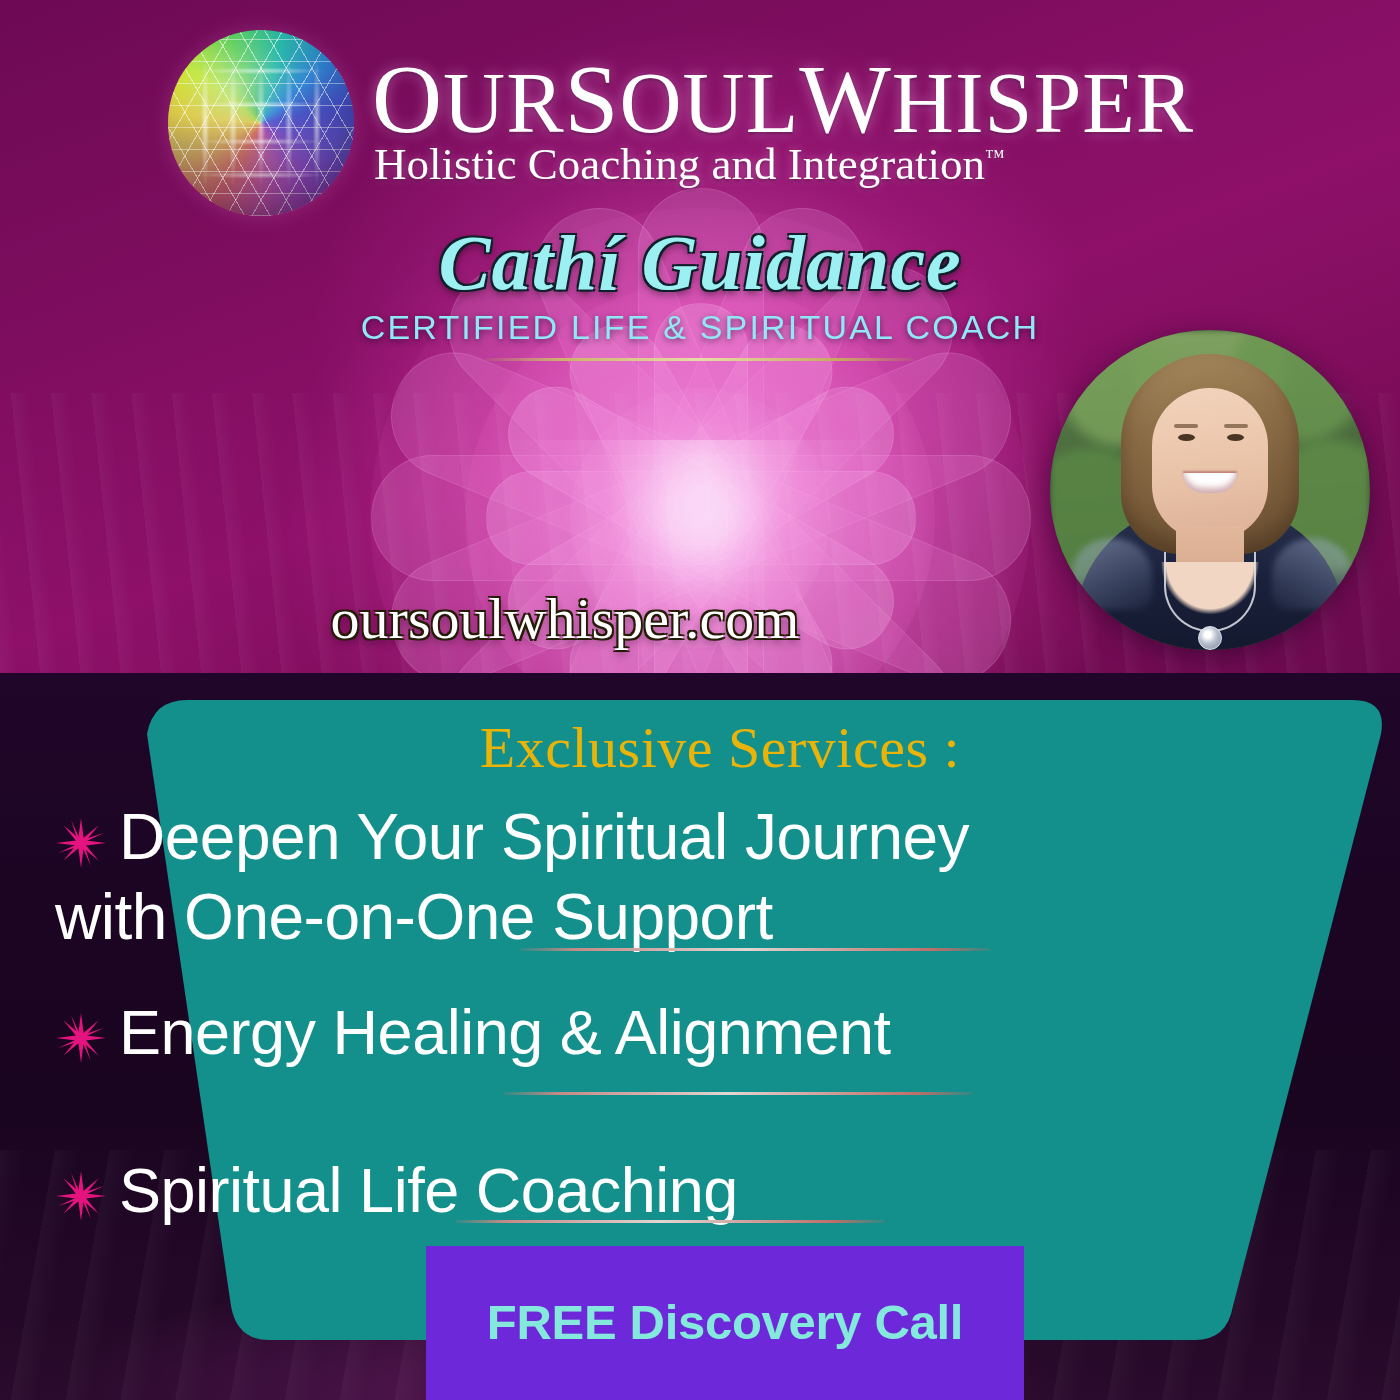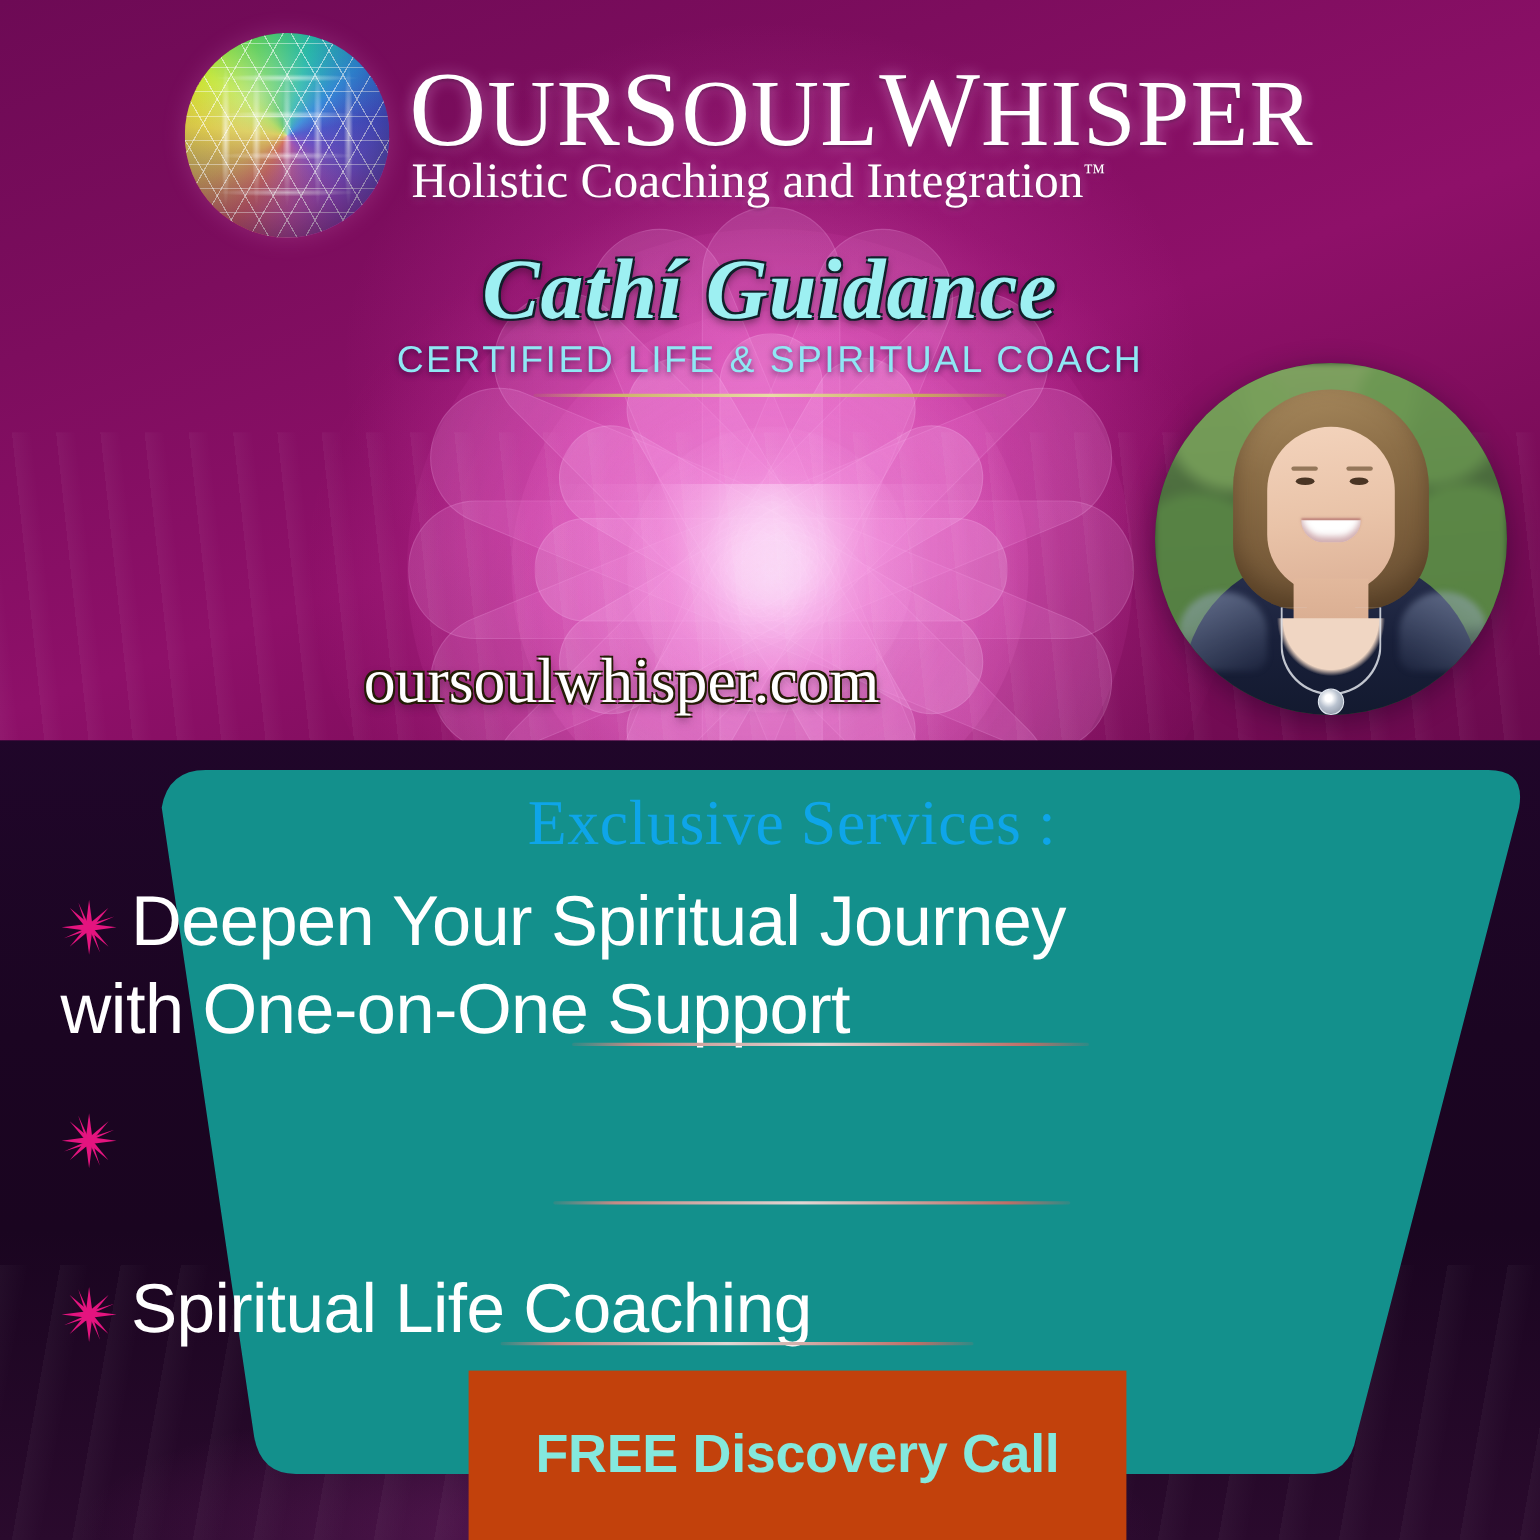"Exclusive Services :" .svc-title { color: #0ea5e9 -> #eab308 }
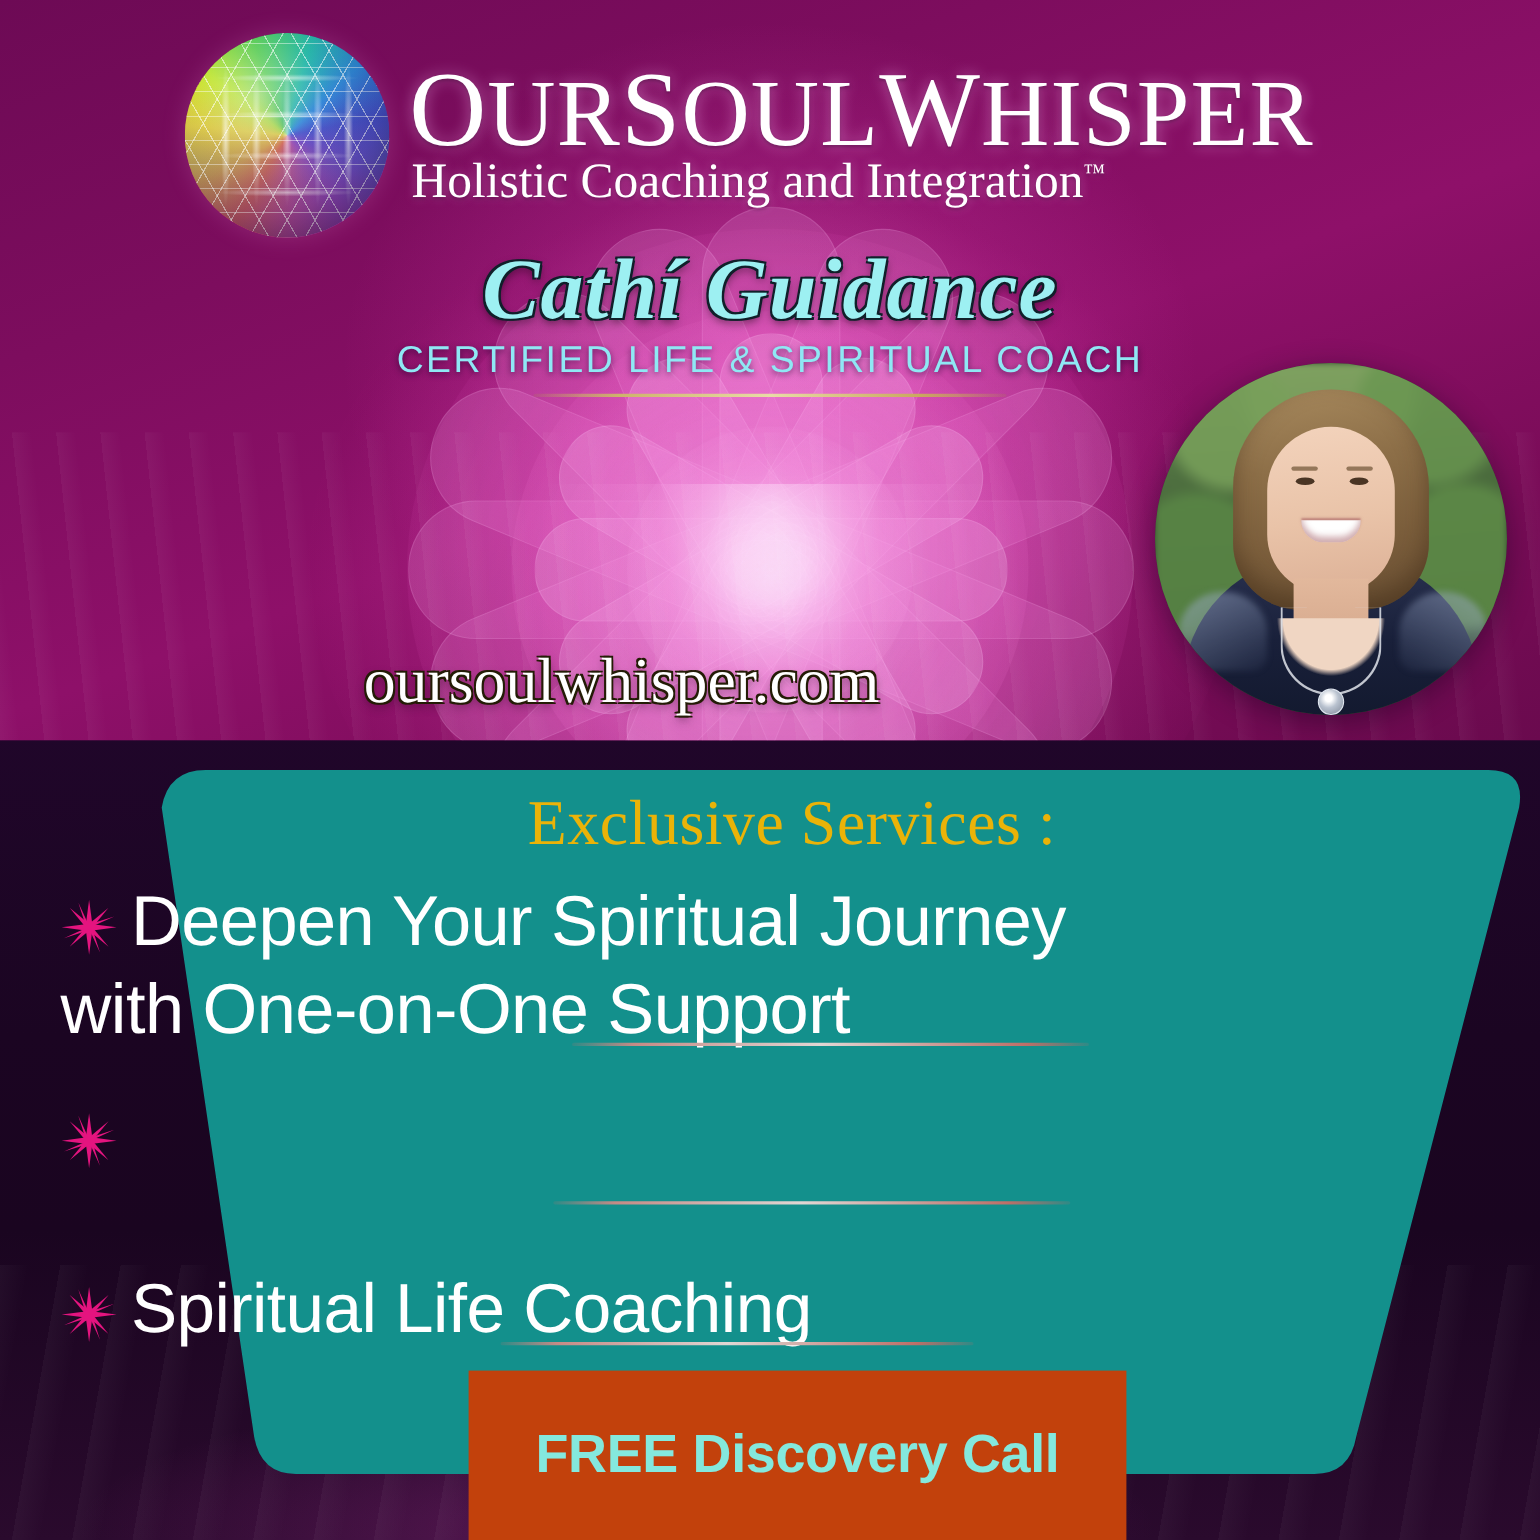"Energy Healing & Alignment" span { html: none -> <span>Energy Healing &amp; Alignment</span> }
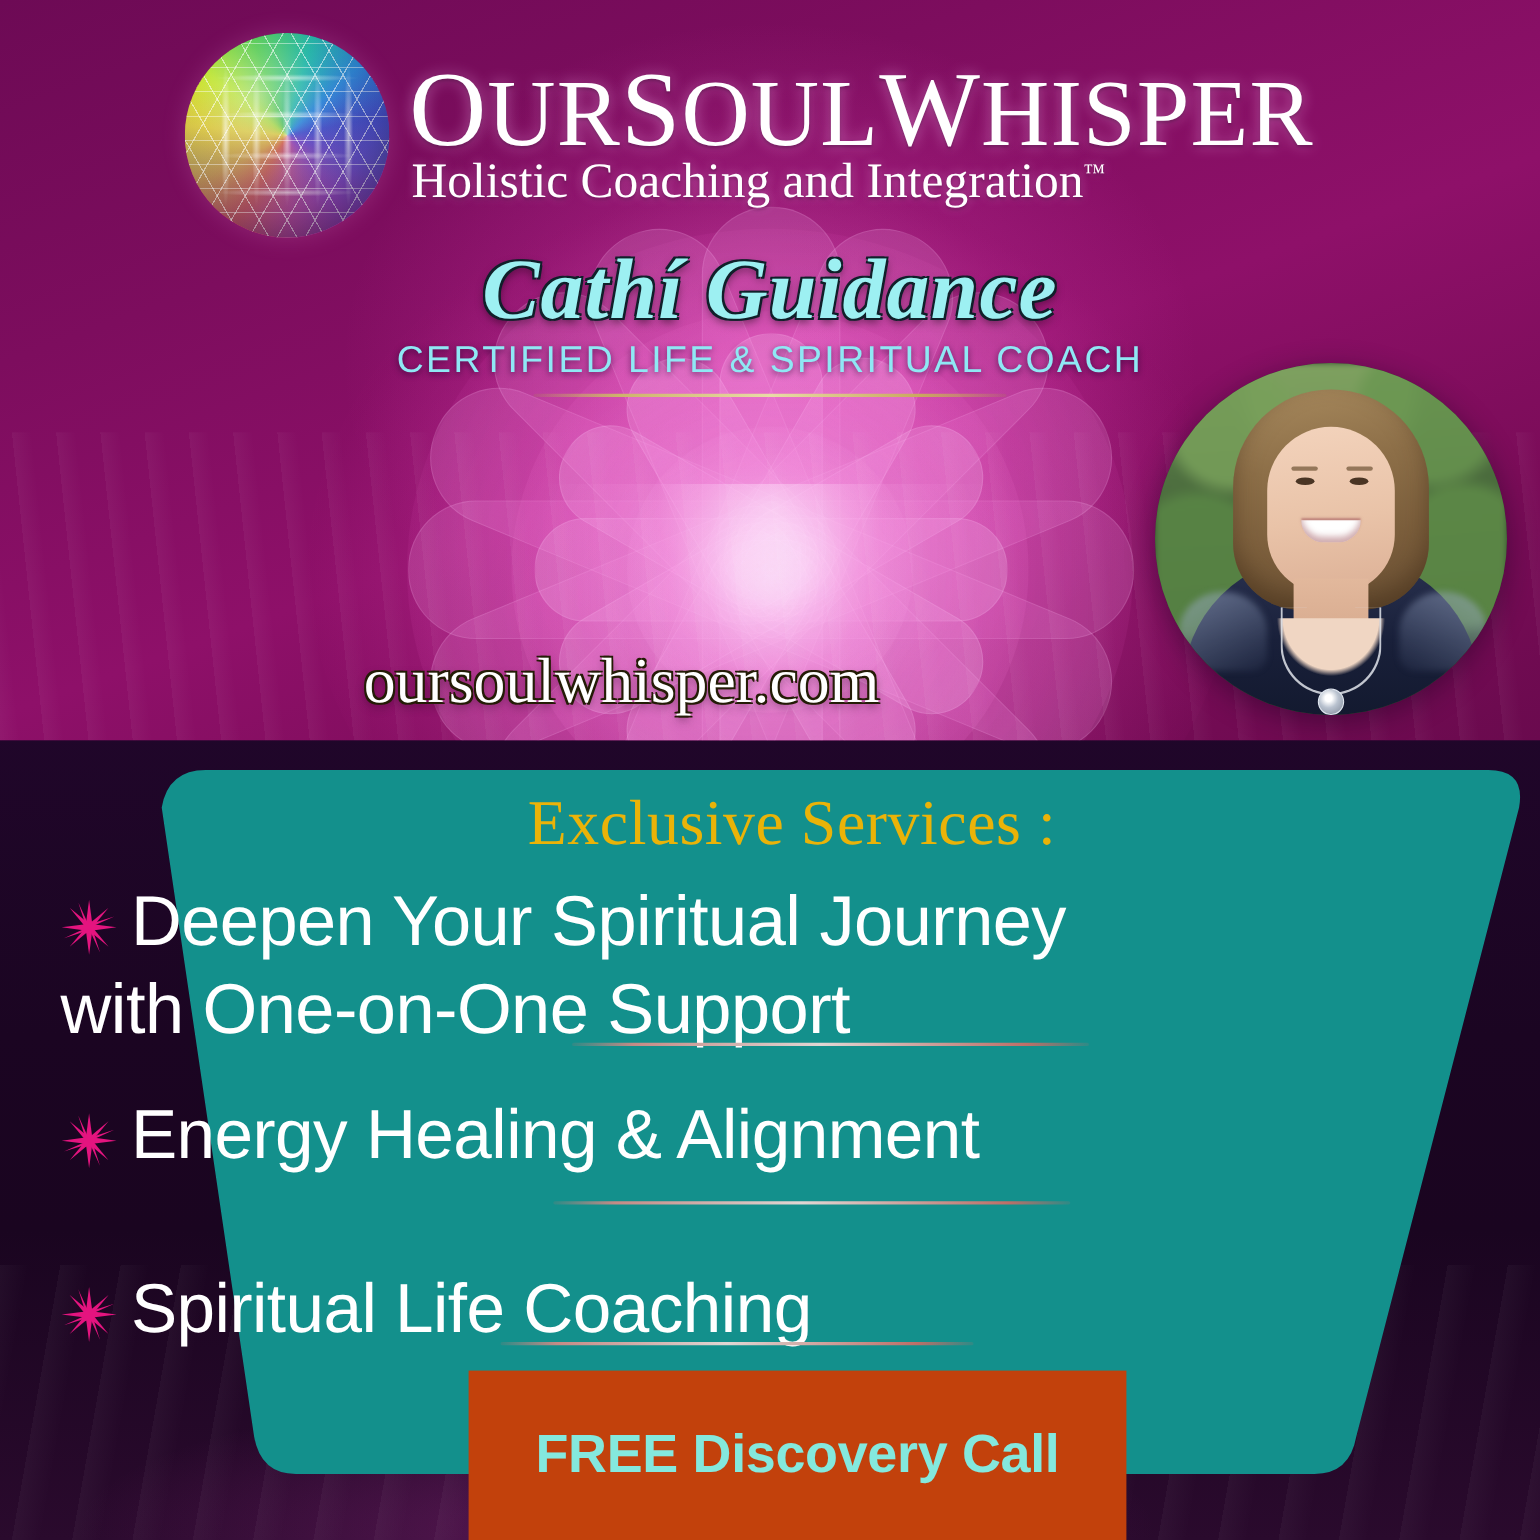"FREE Discovery Call" .cta { background: #c2410c -> #6d28d9 }
